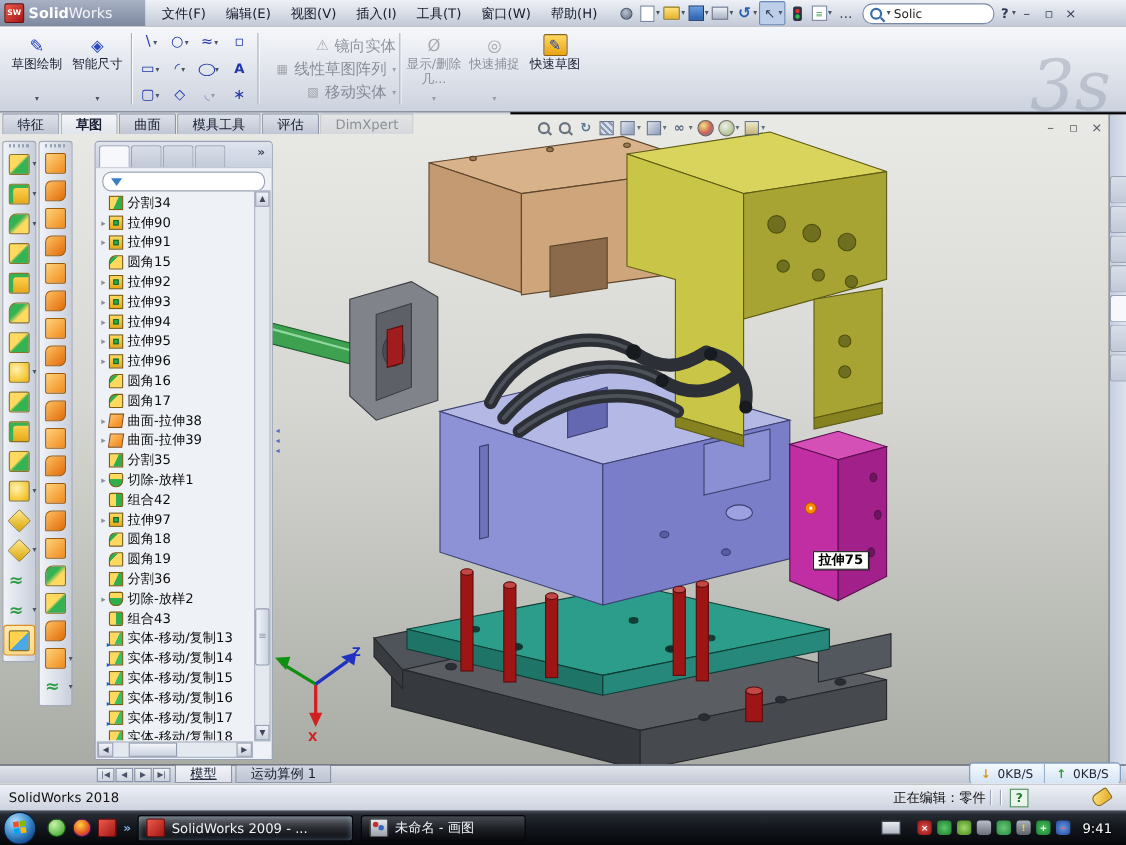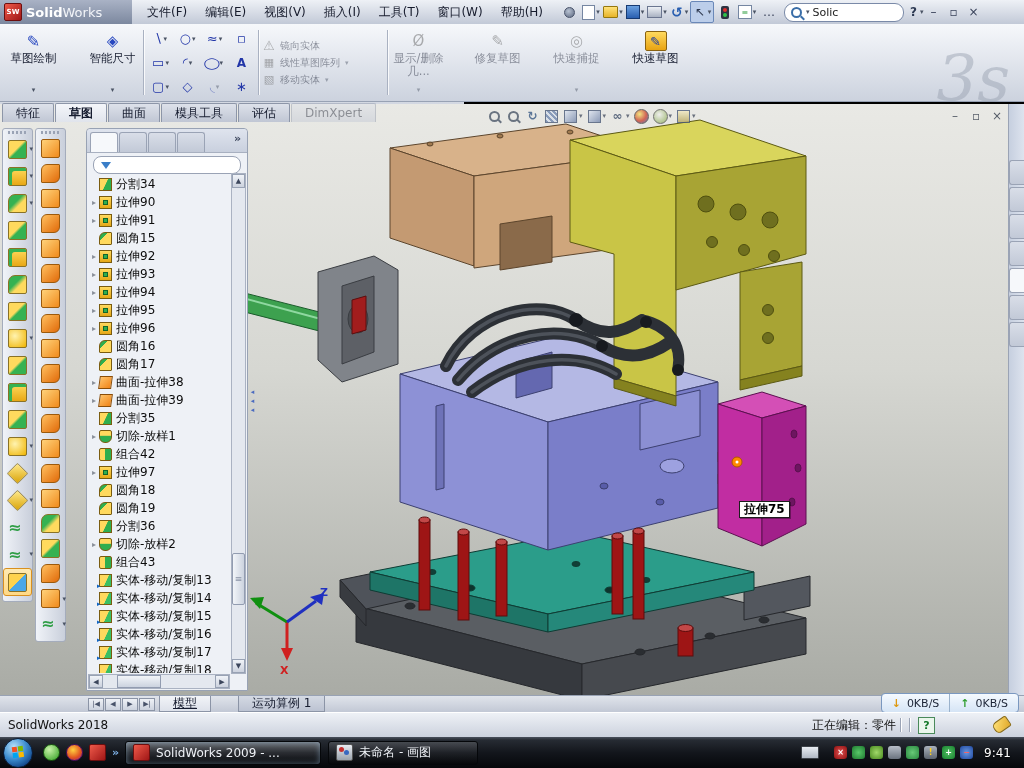"镜向实体" .stack-row { font-size: 10px -> 14px; justify-content: none -> flex-end }
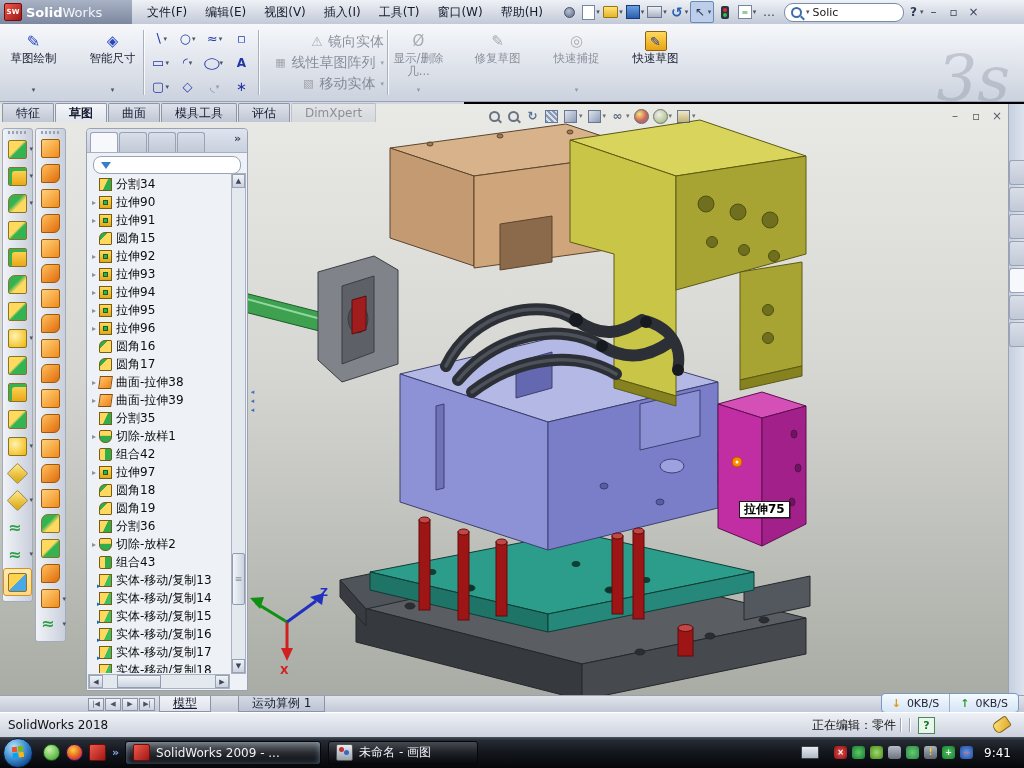"草图绘制" .btn-row { gap: 24px -> none }
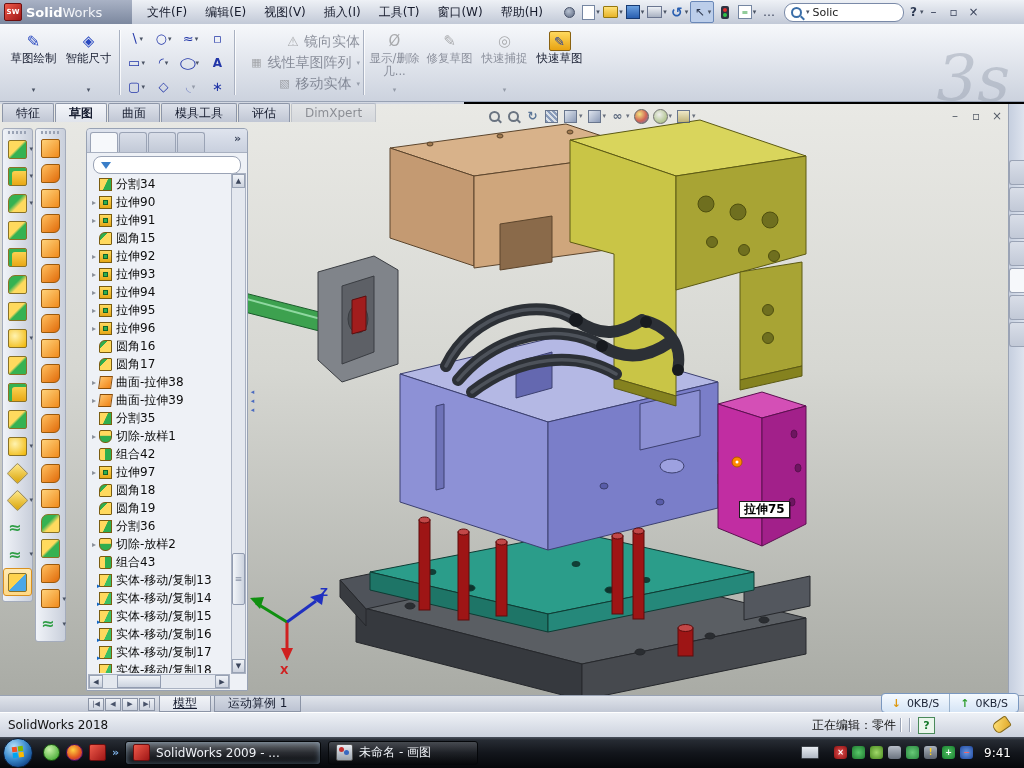"修复草图" div.big-btn { html: <div> <span></span> <span>修复草图</span> </div> -> none }
